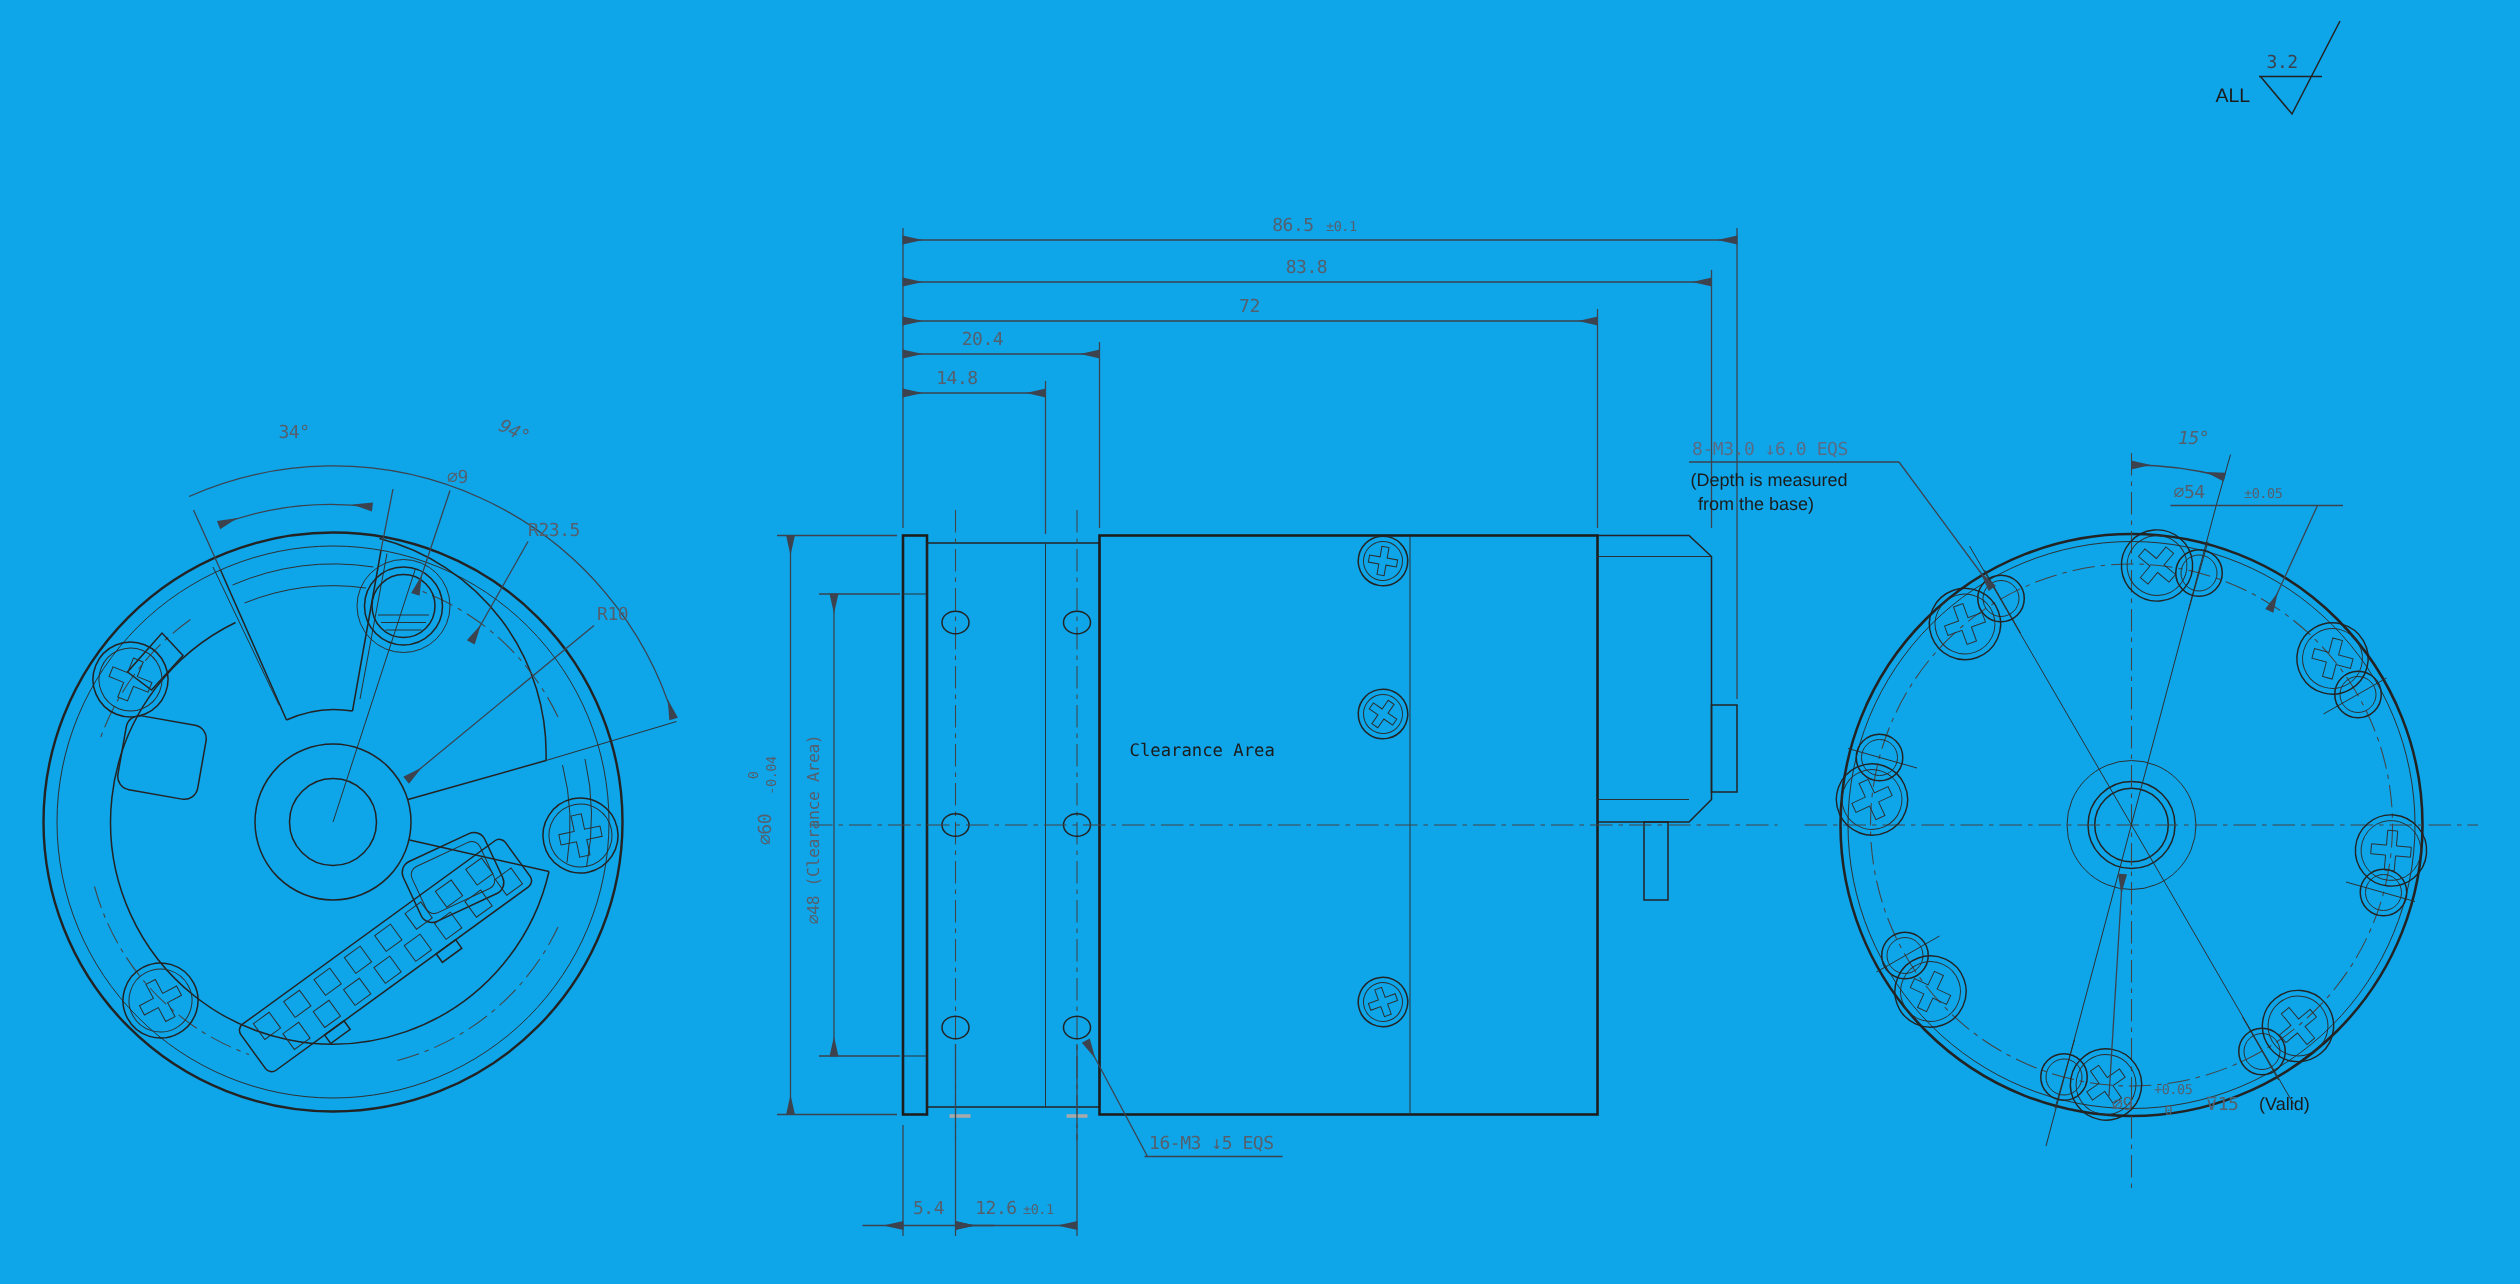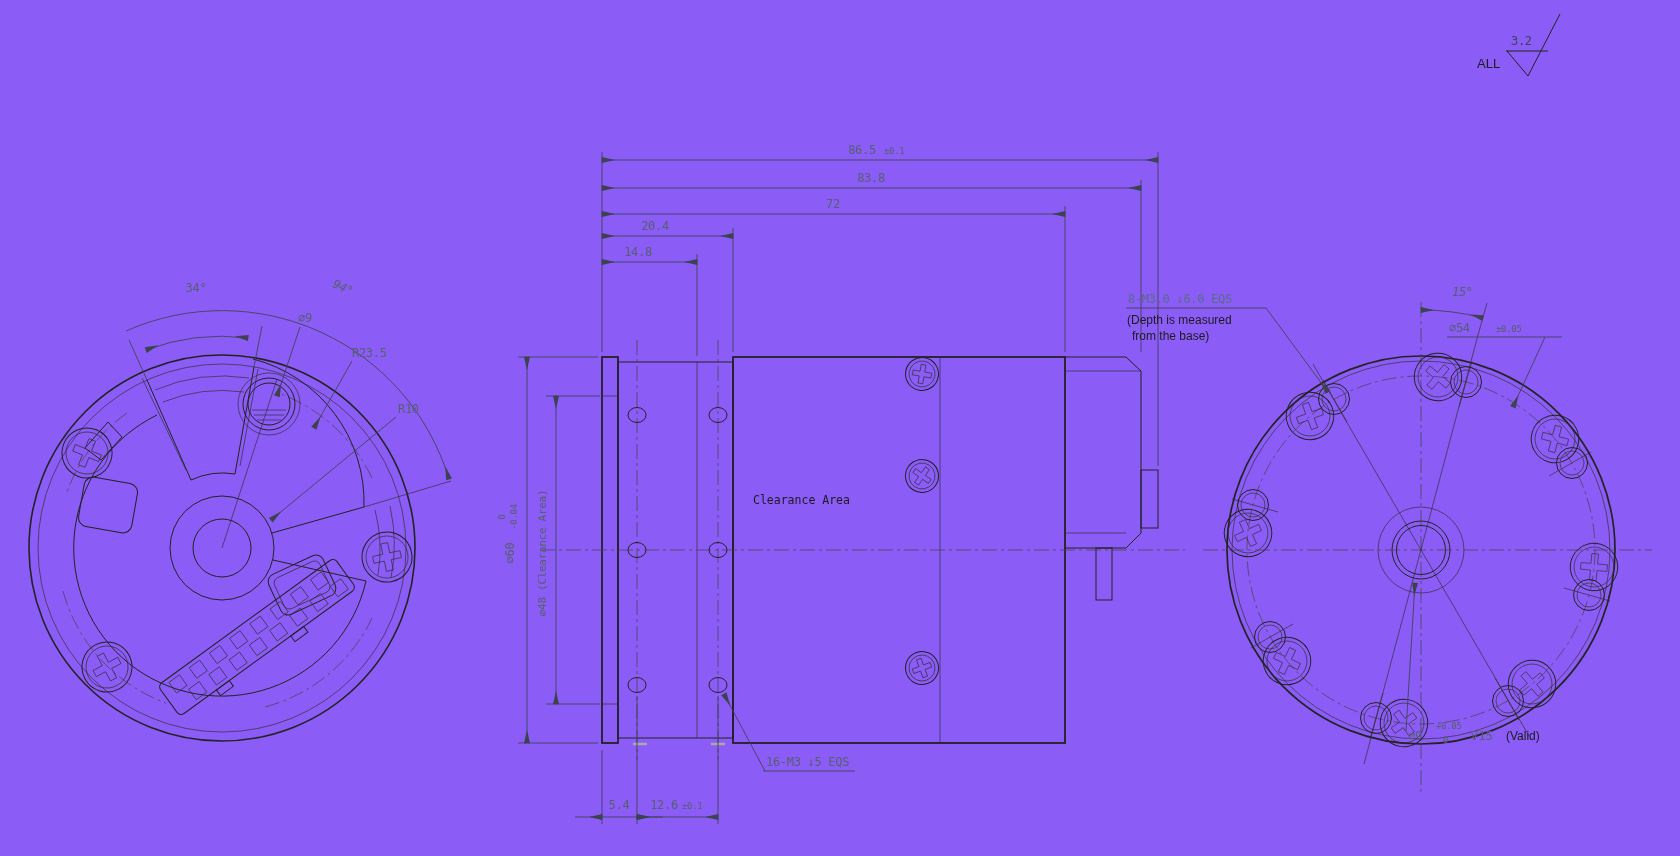"3.2" .wrap { background: #8b5cf6 -> #0ea5e9 }
